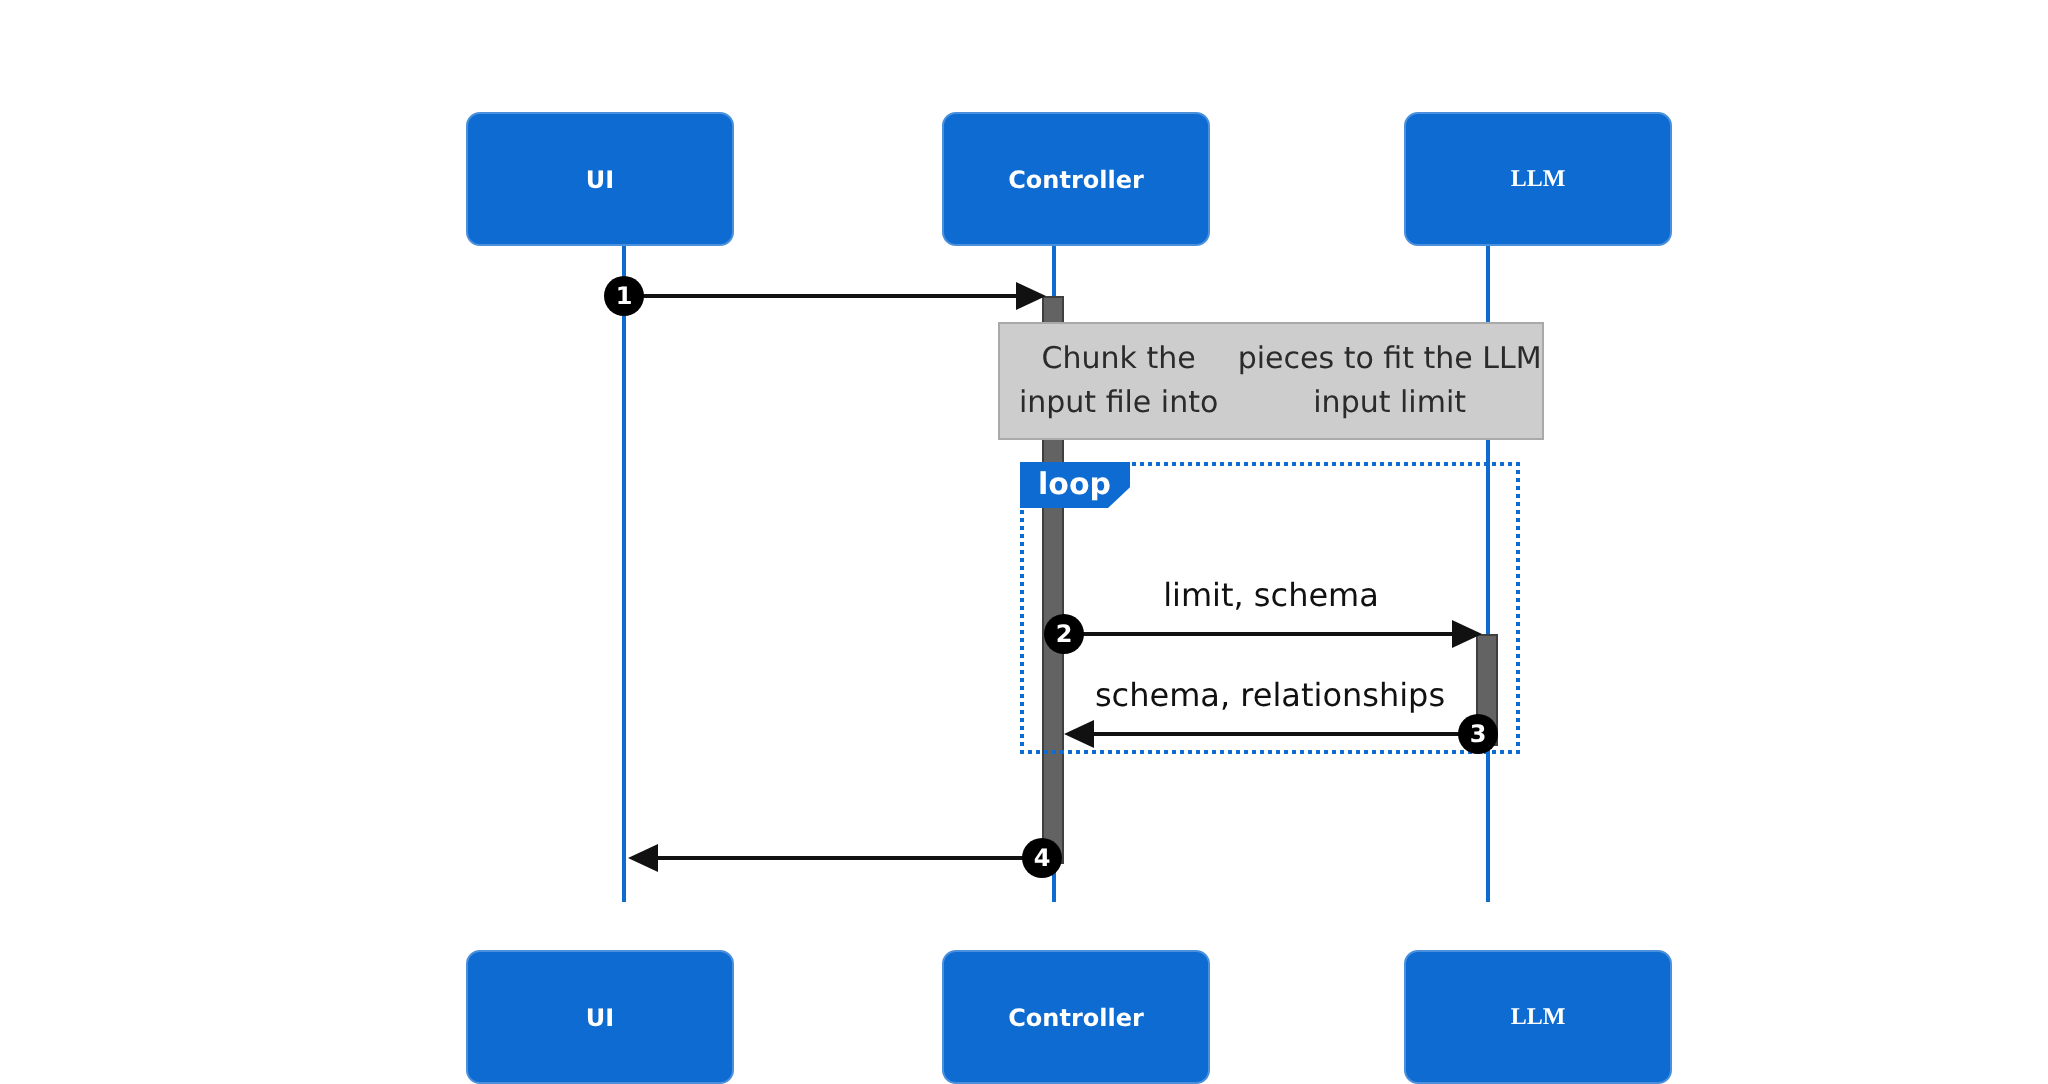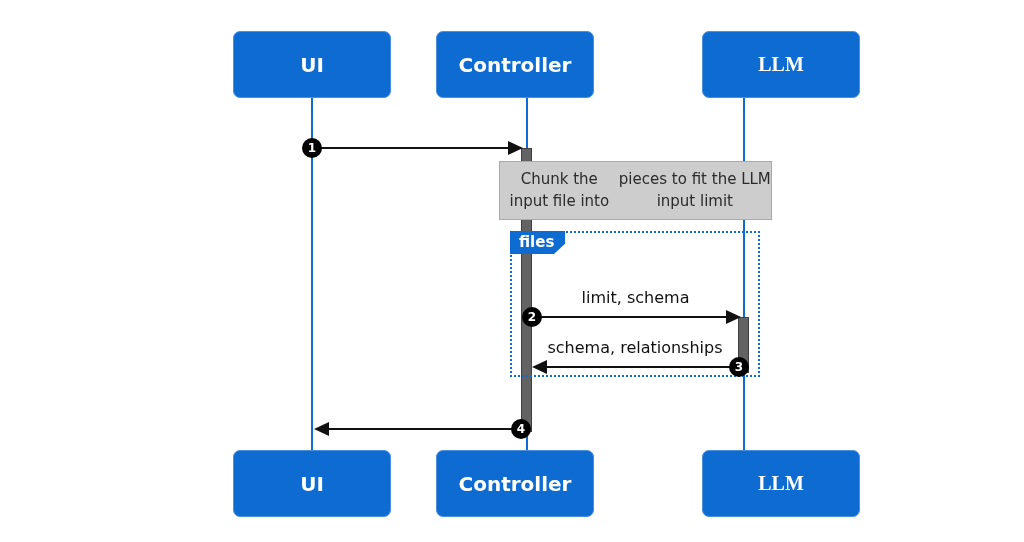"UI" .actor { font-size: 20px -> 12px; margin-top: none -> 25px; width: 158px -> 134px }
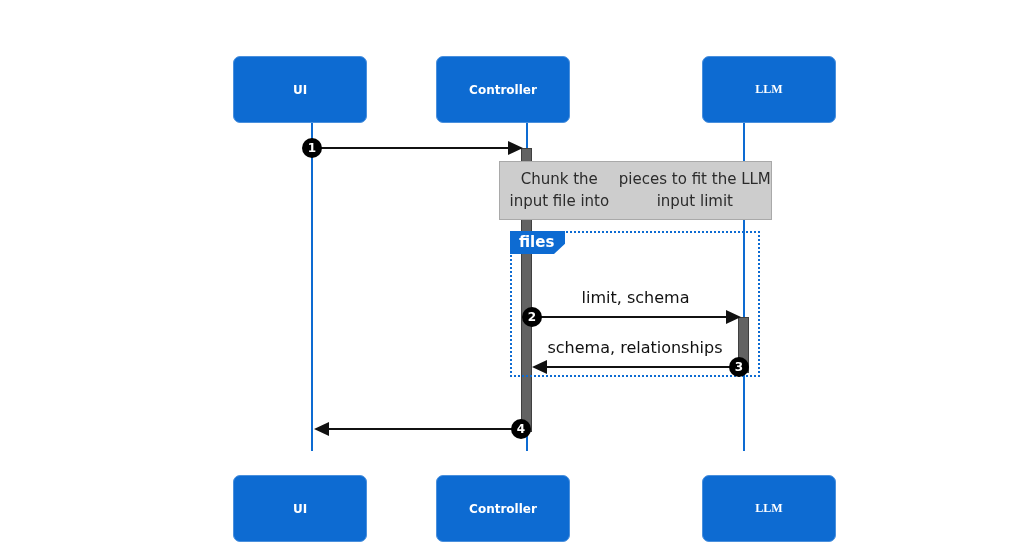"Controller" .actor.a-ctrl { left: 436px -> 471px }
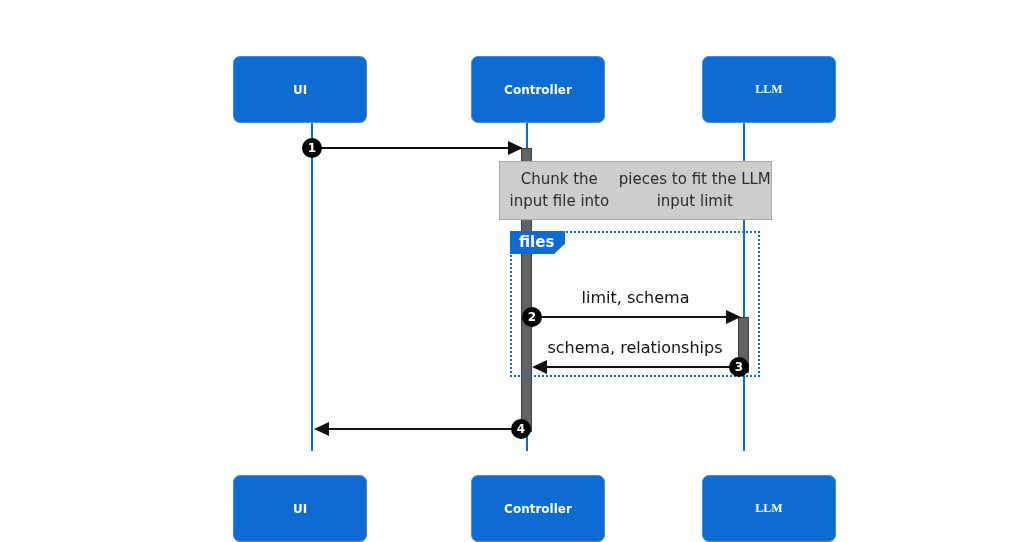"files" div.loop-tag { text: files -> loop }
